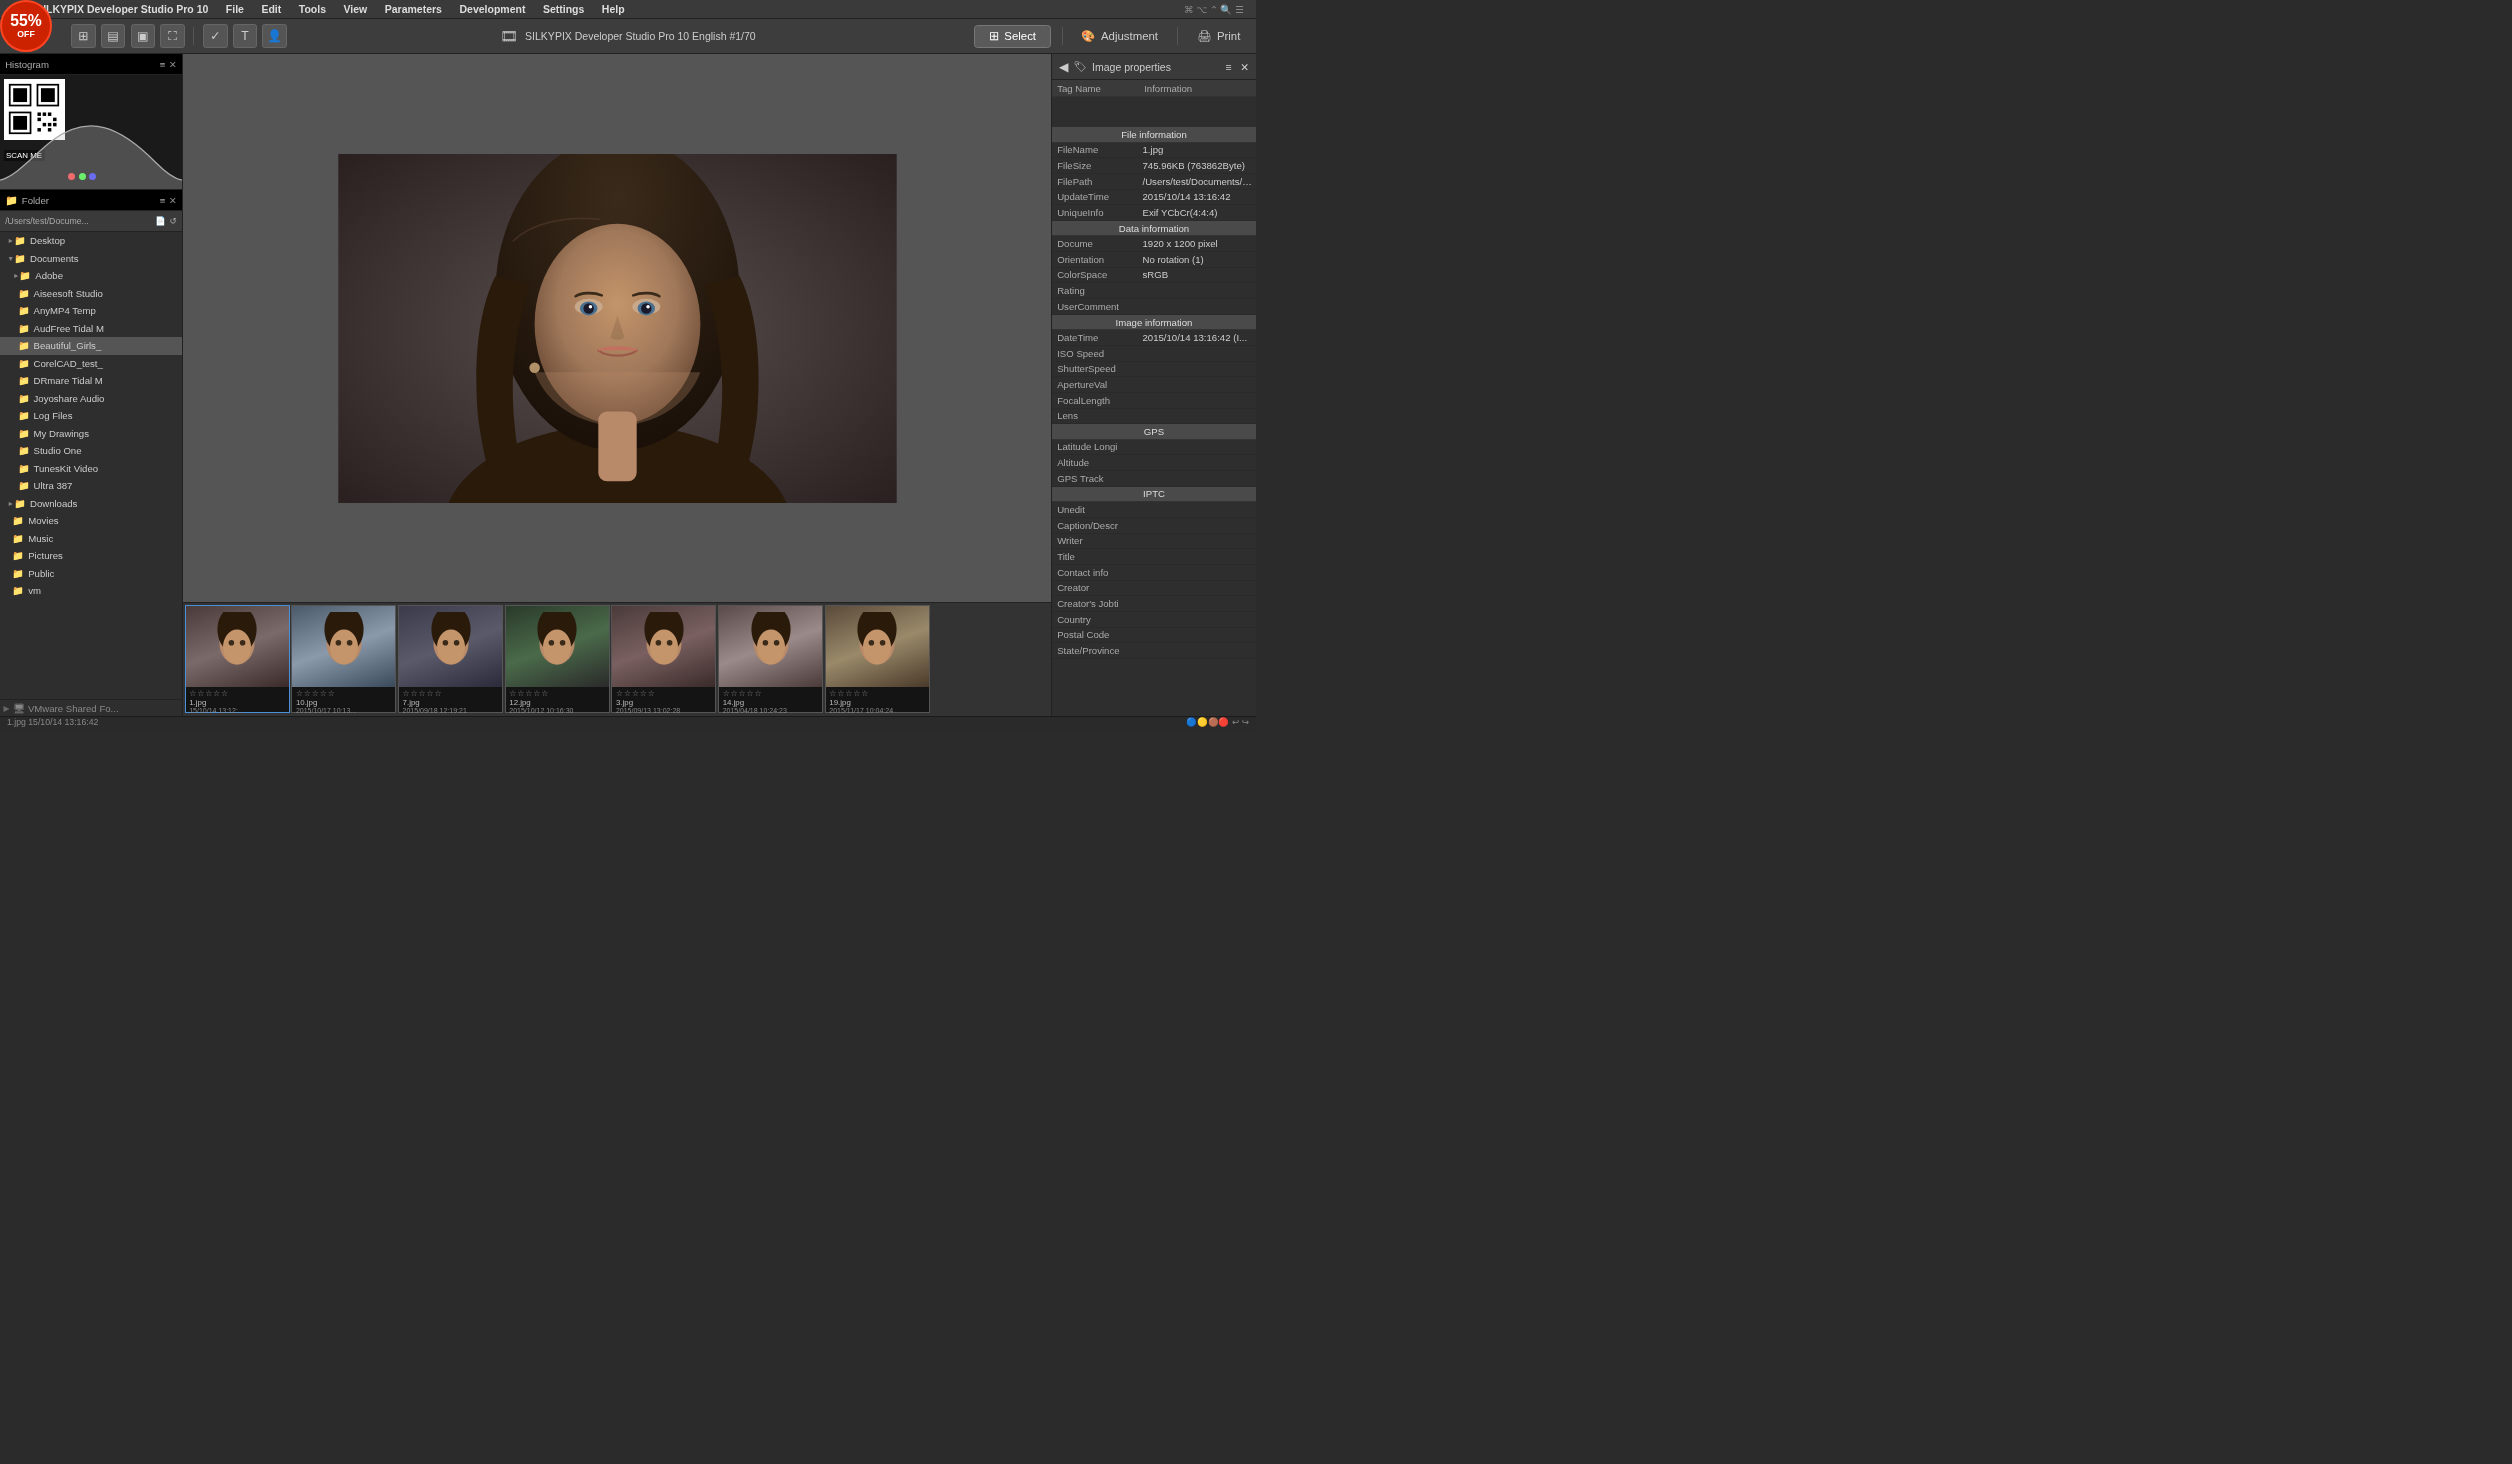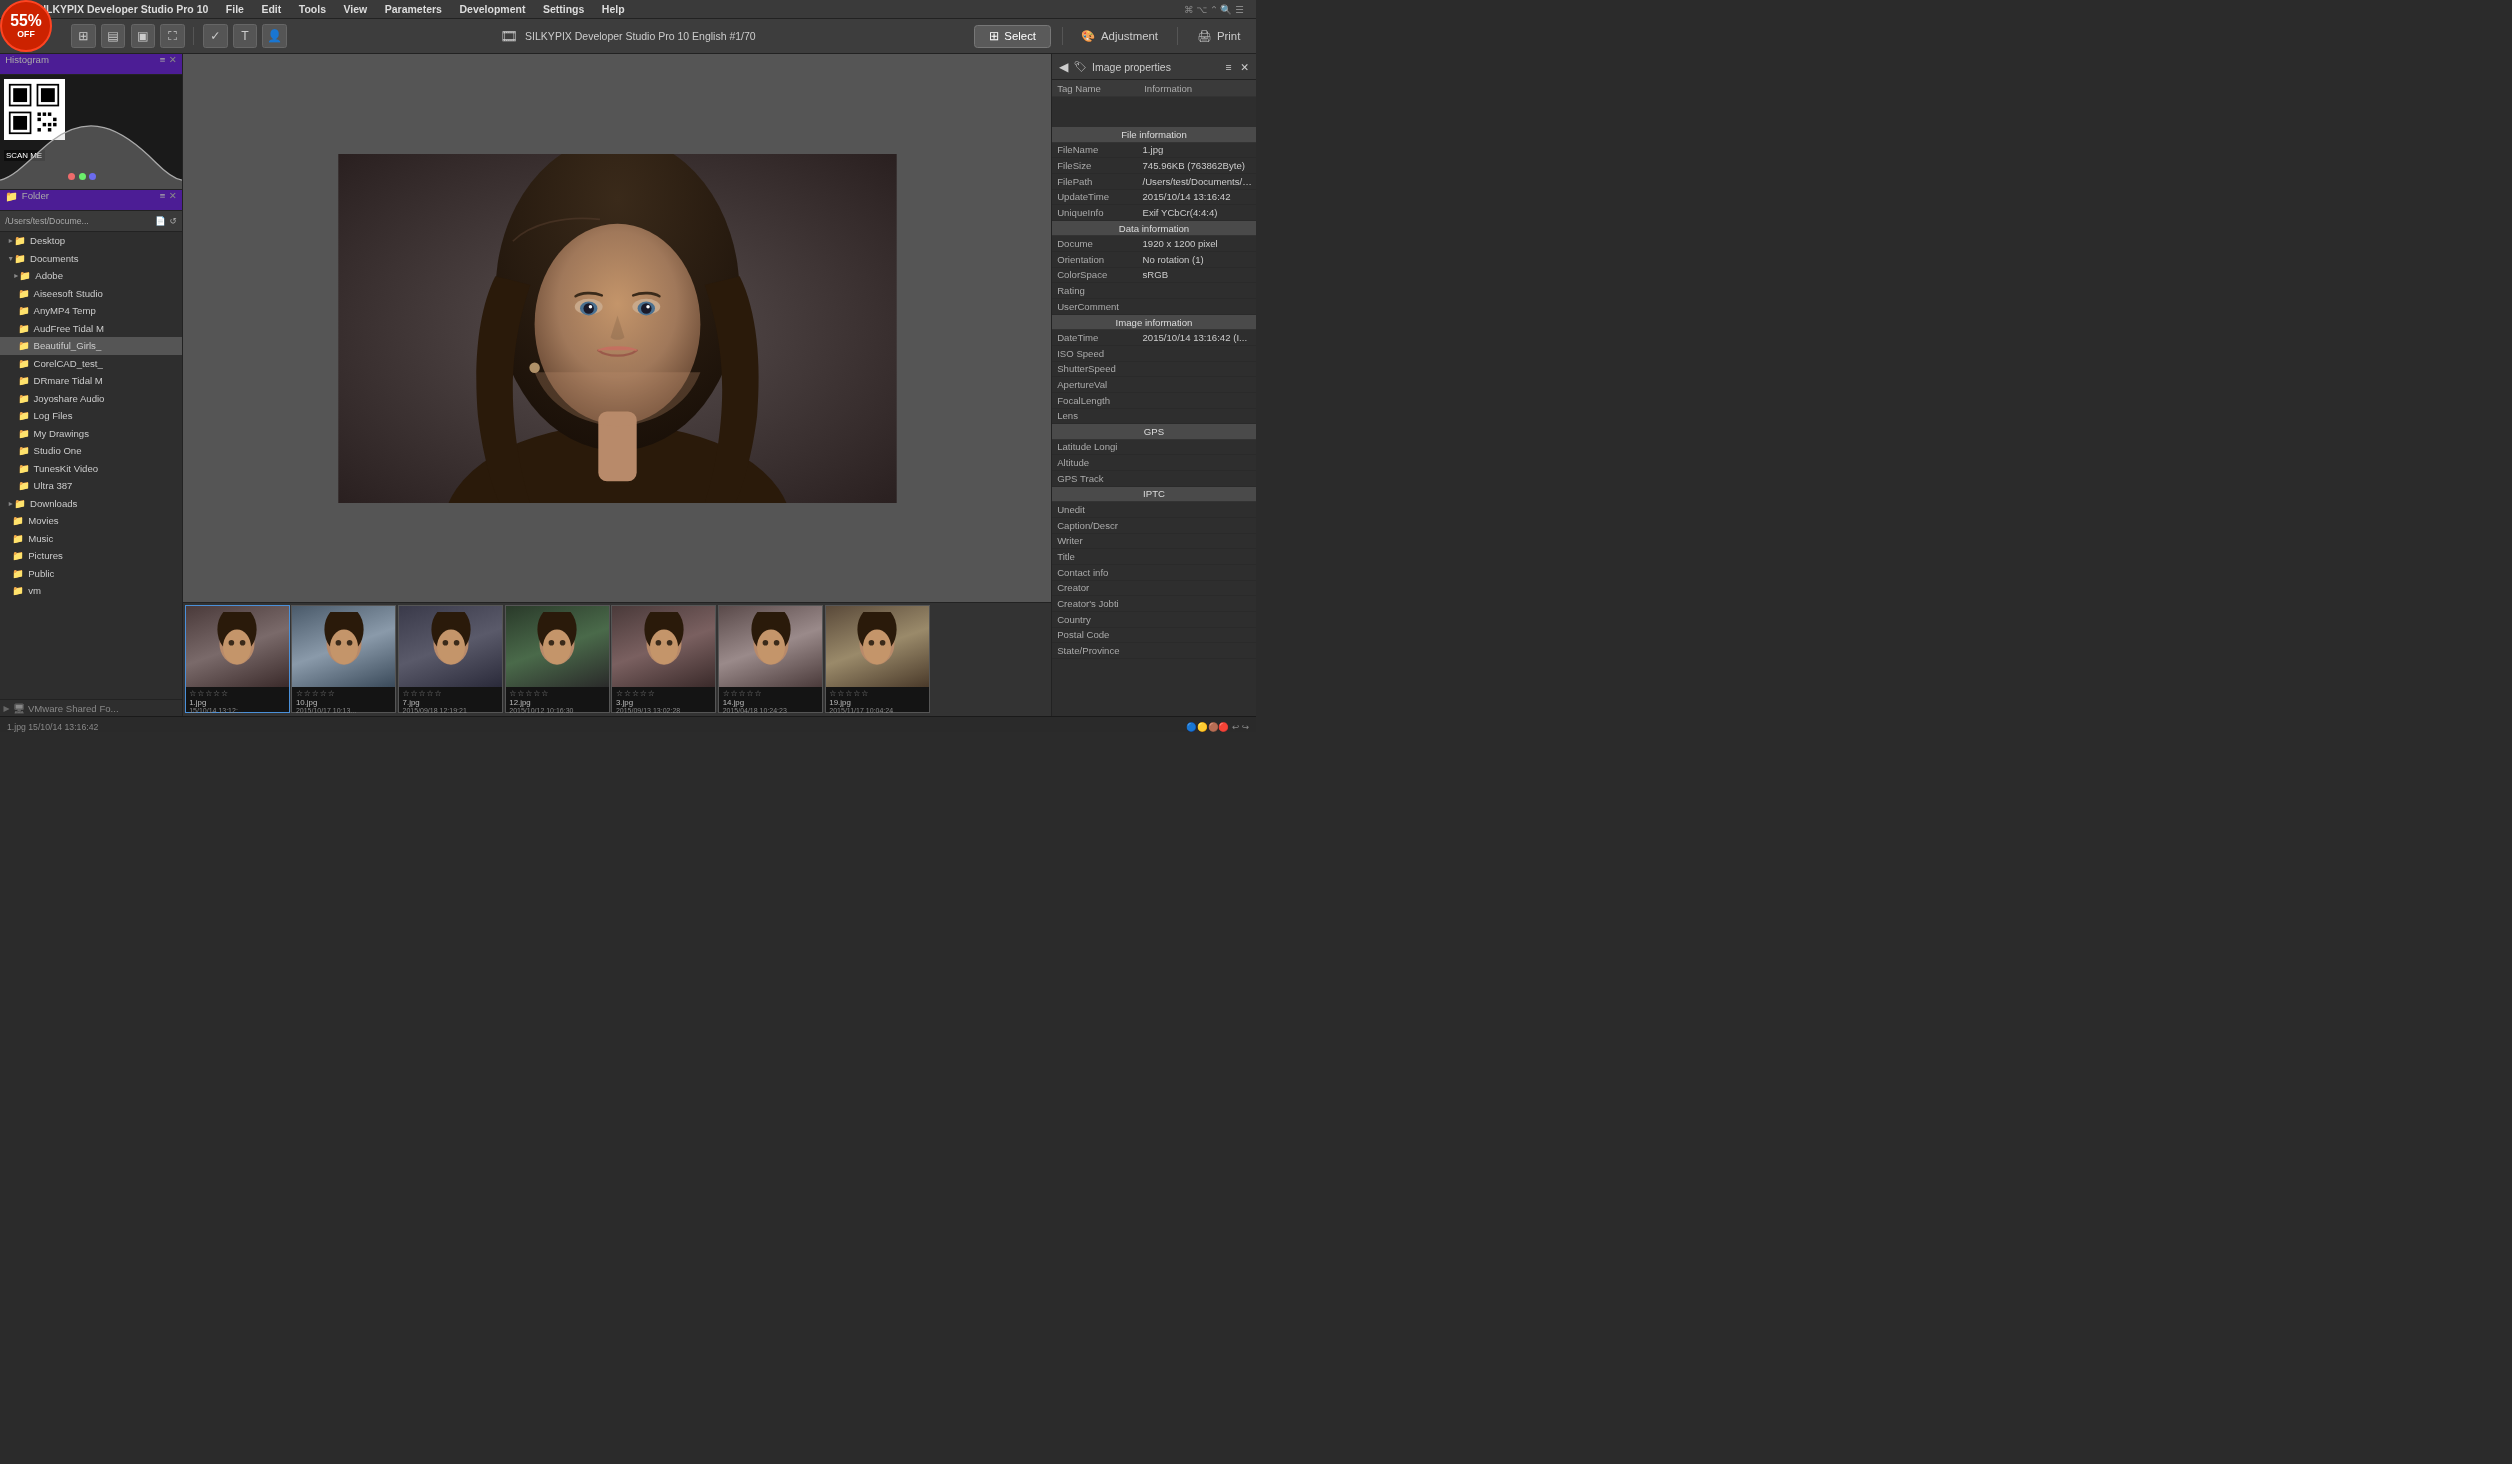"Histogram" .panel-header { align-items: flex-start -> center; background: #4c1d95 -> #000000 }
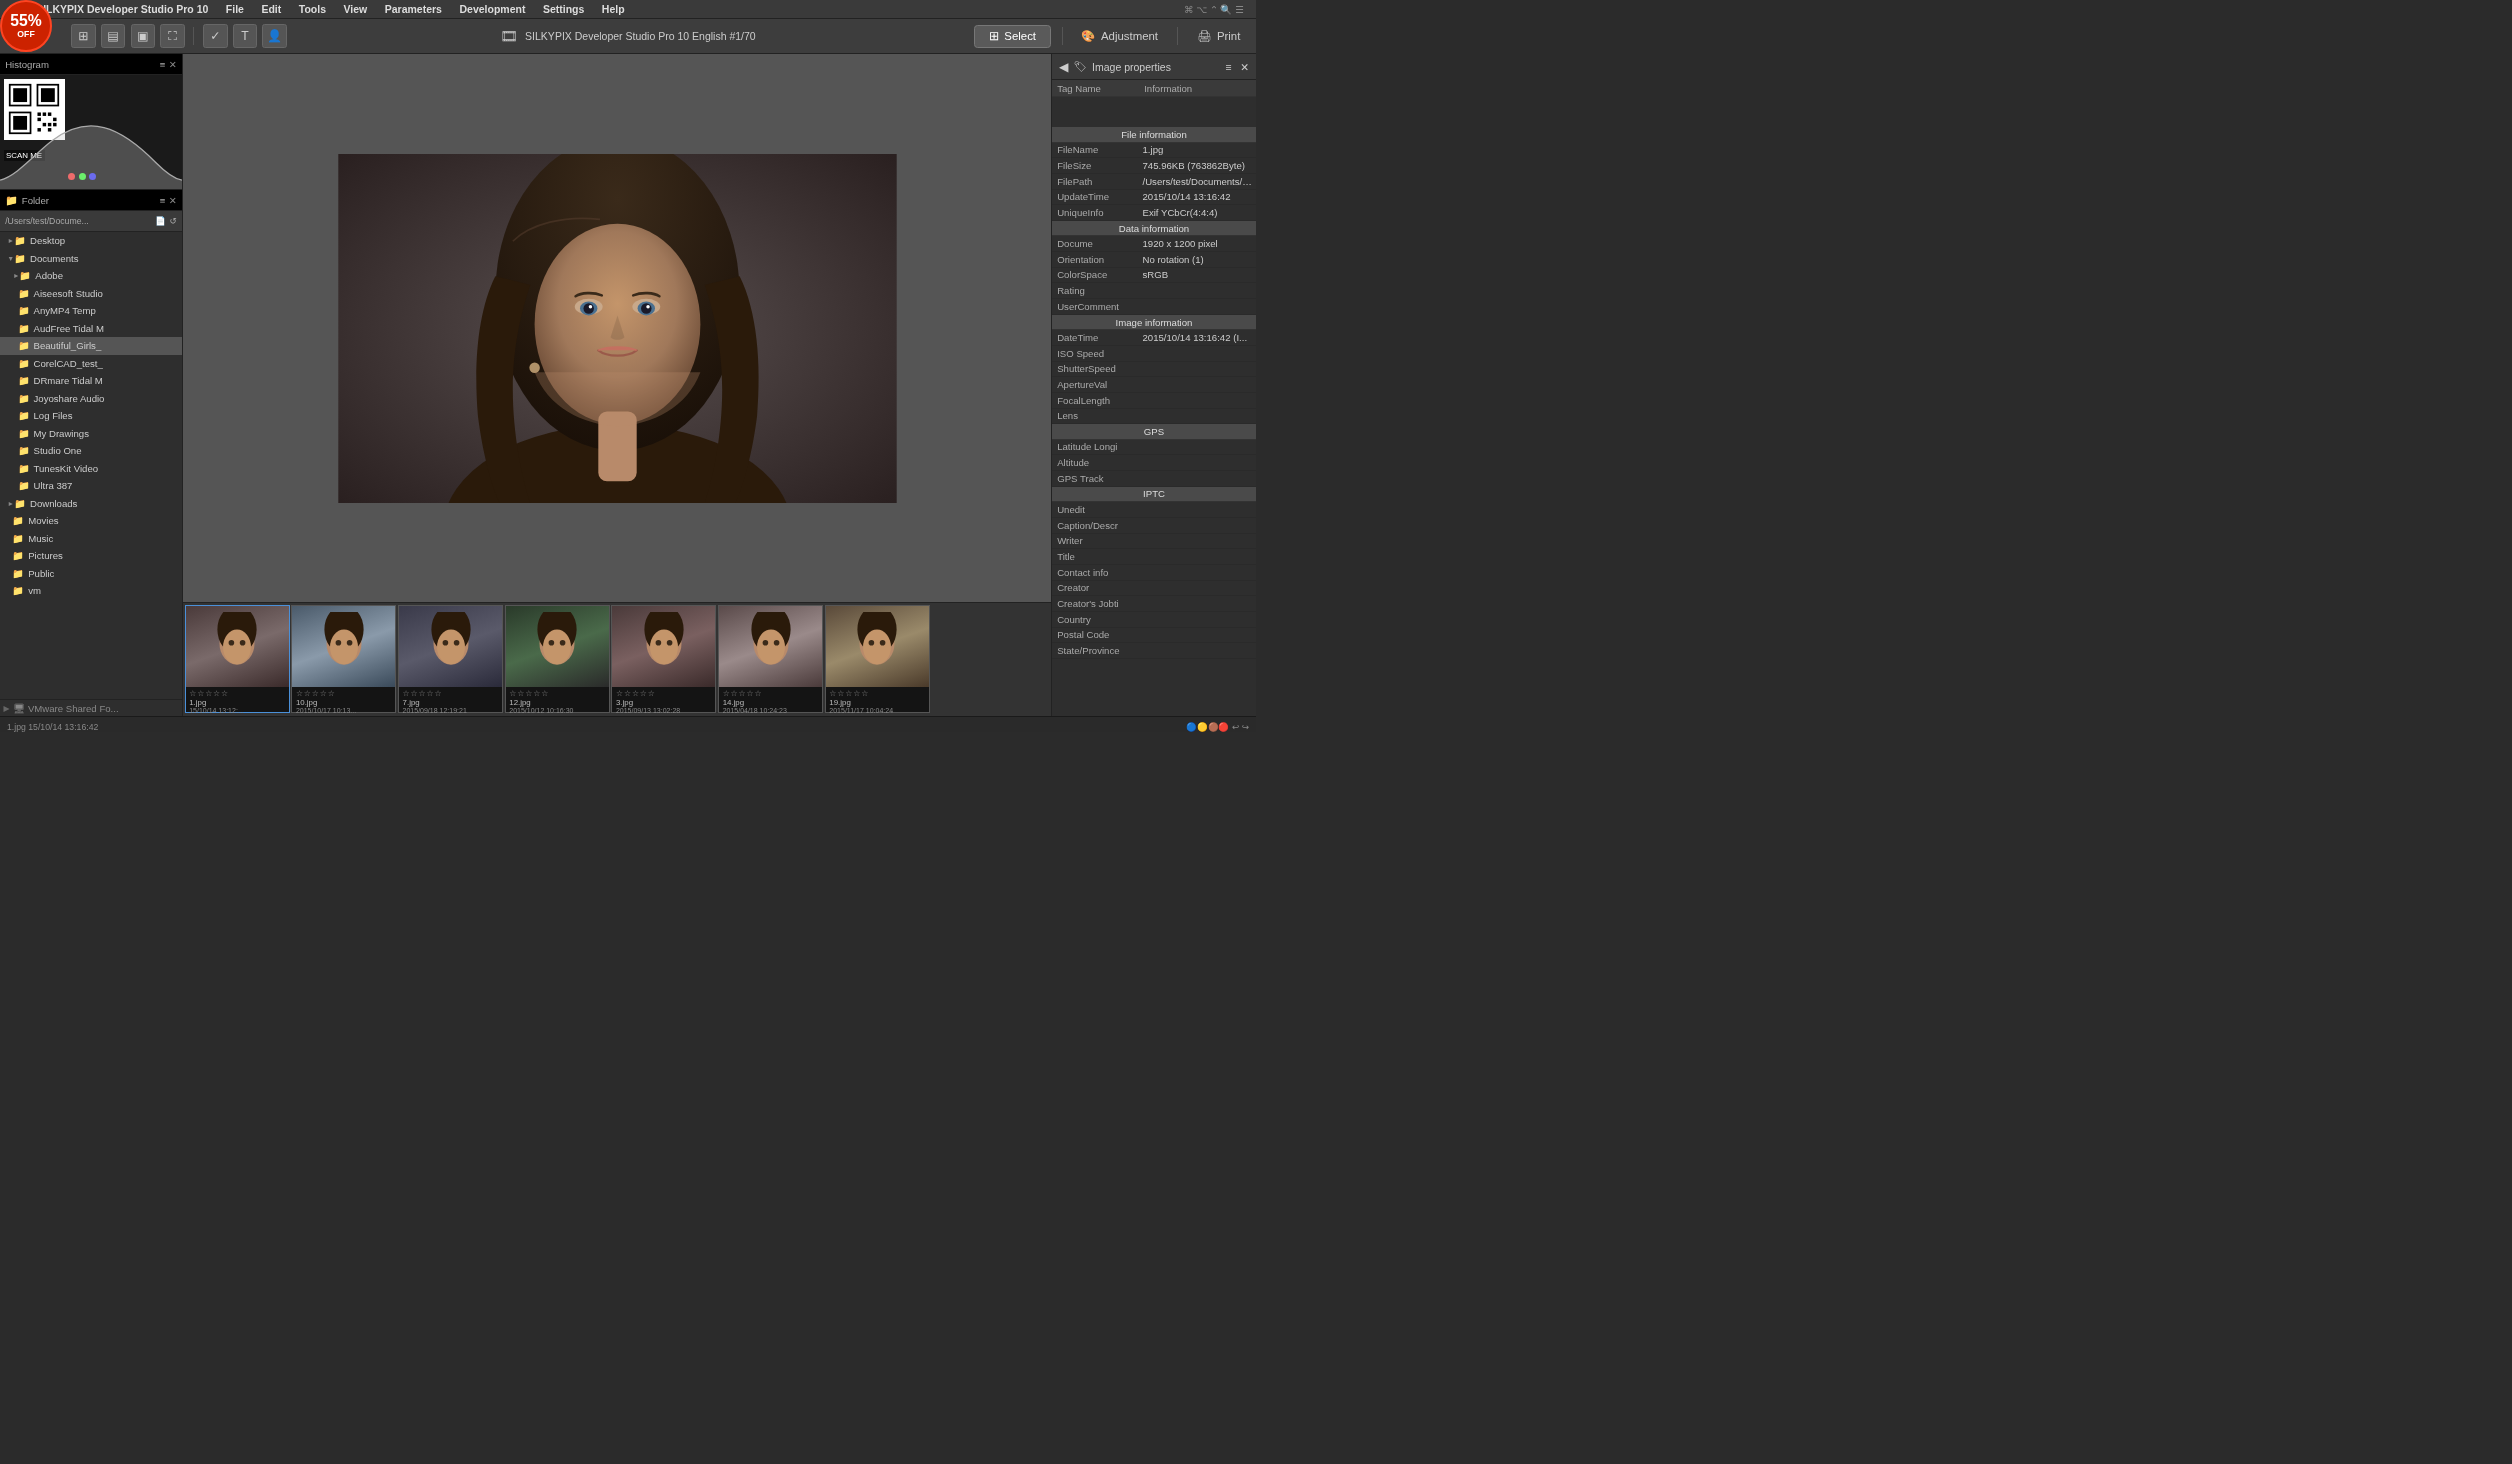"1.jpg 15/10/14 13:16:42" .status-bar { align-items: flex-end -> flex-start }
